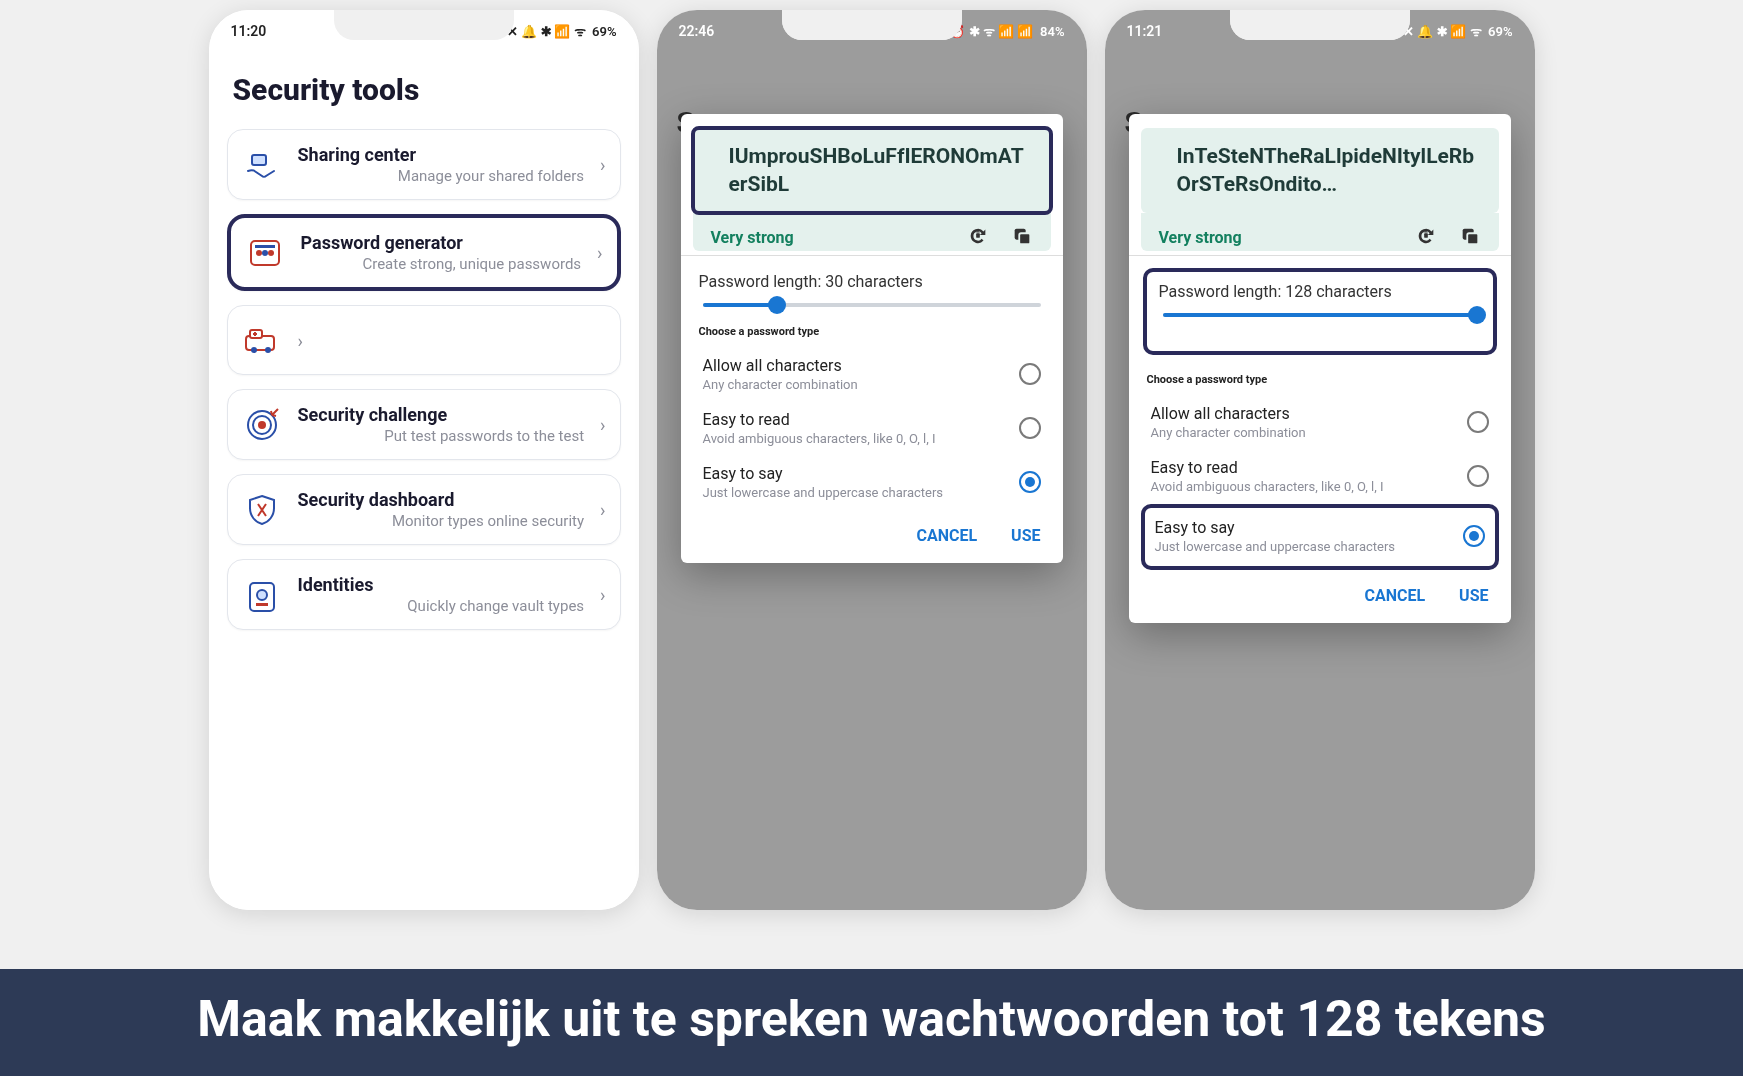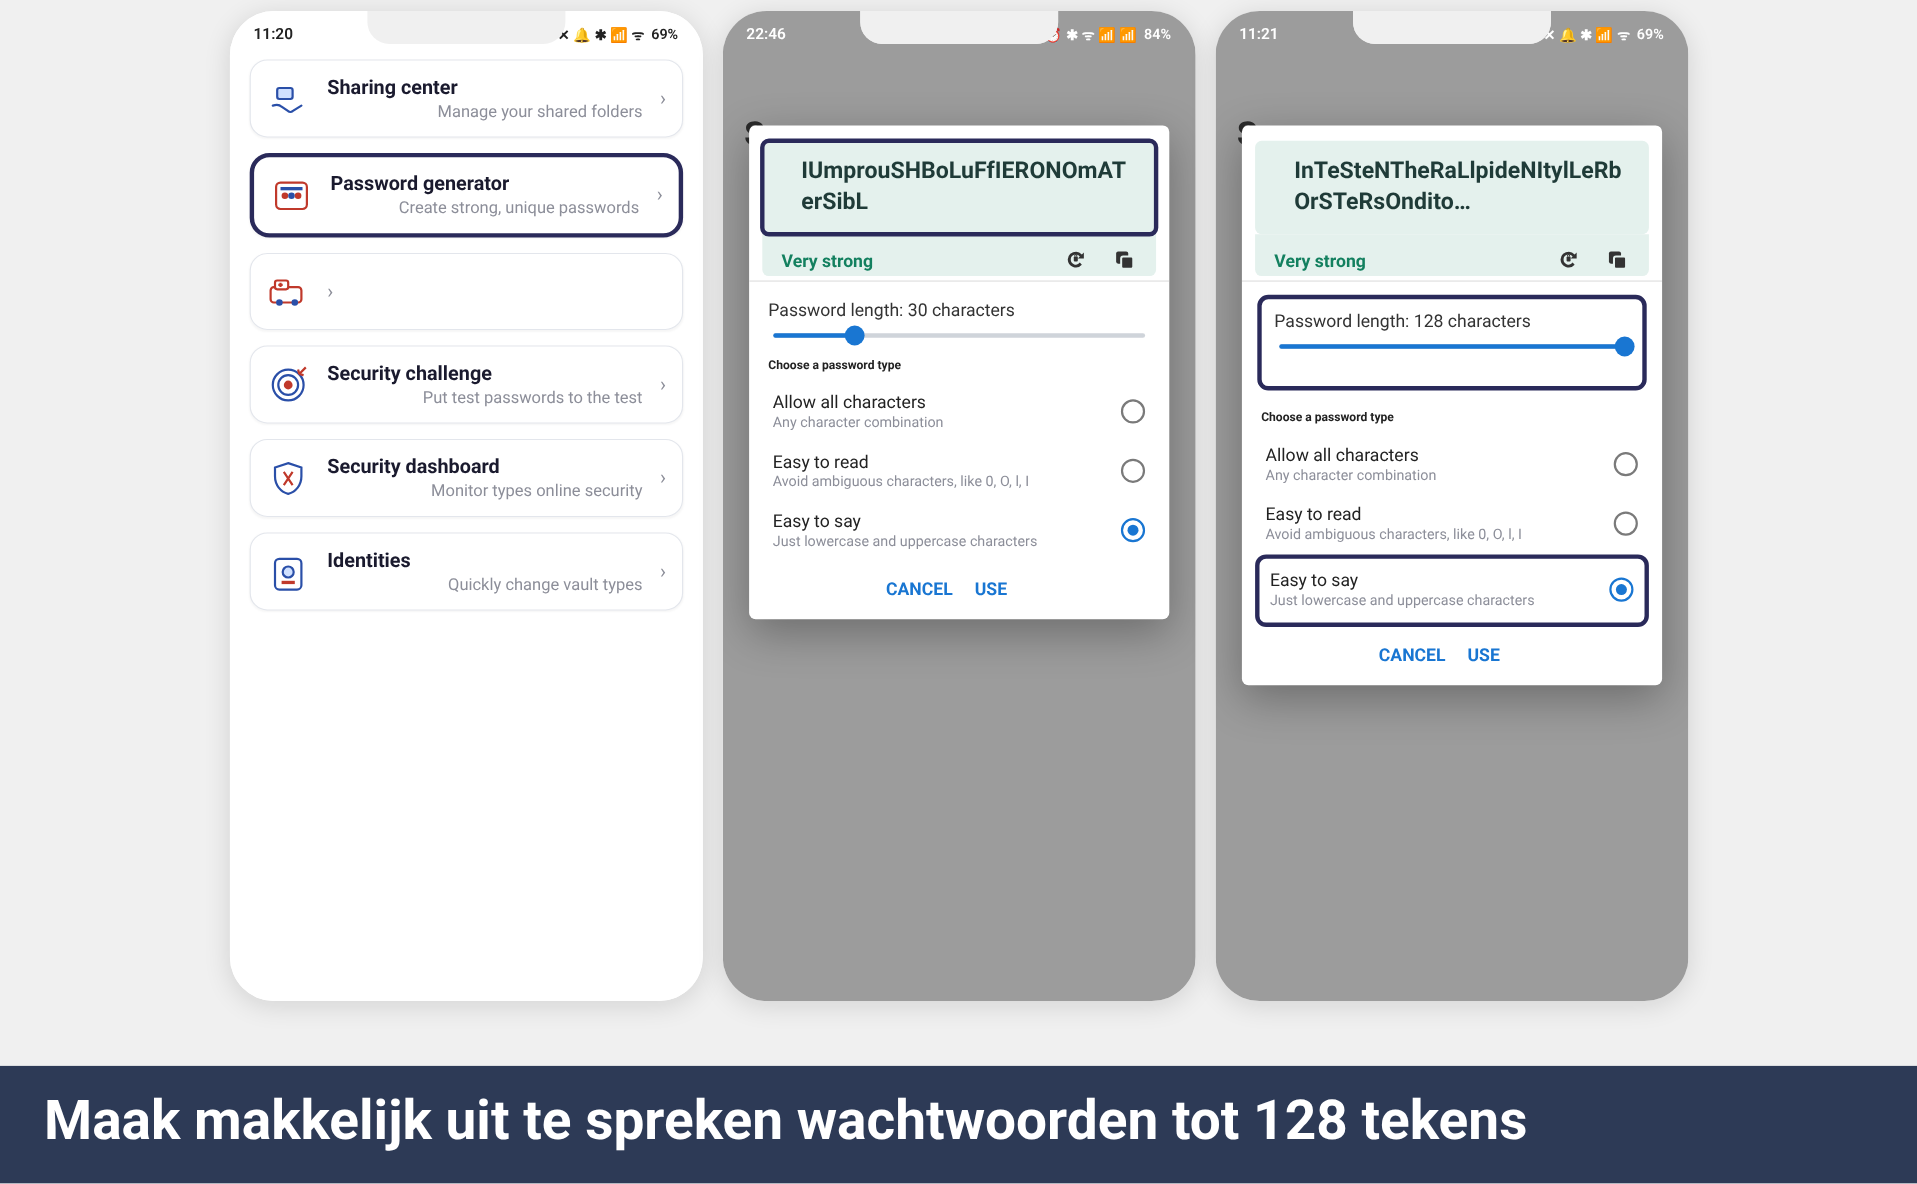"Security tools" div.page-title { html: none -> <div>Security tools</div> }
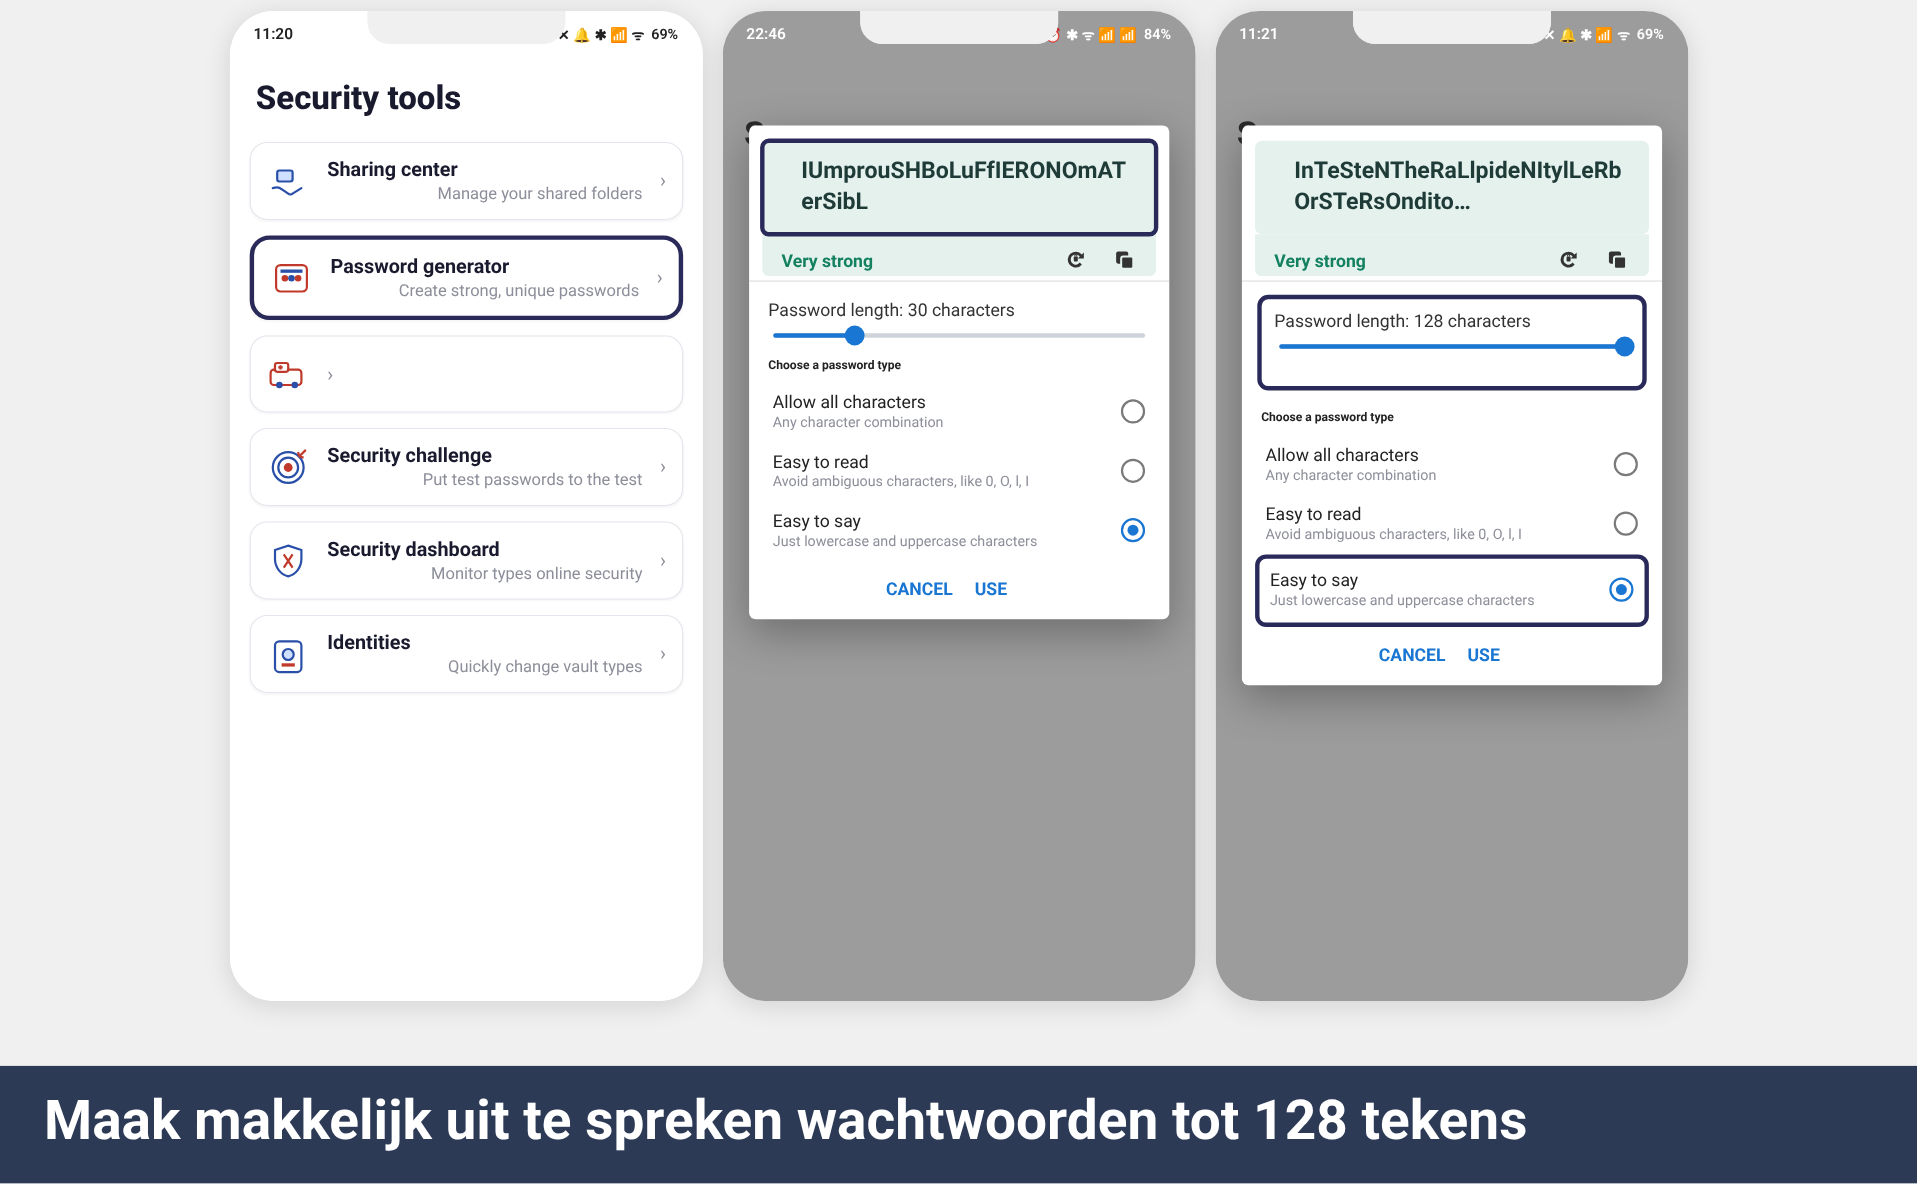"CANCEL" .dialog-actions { gap: 20px -> 34px; justify-content: center -> flex-end }
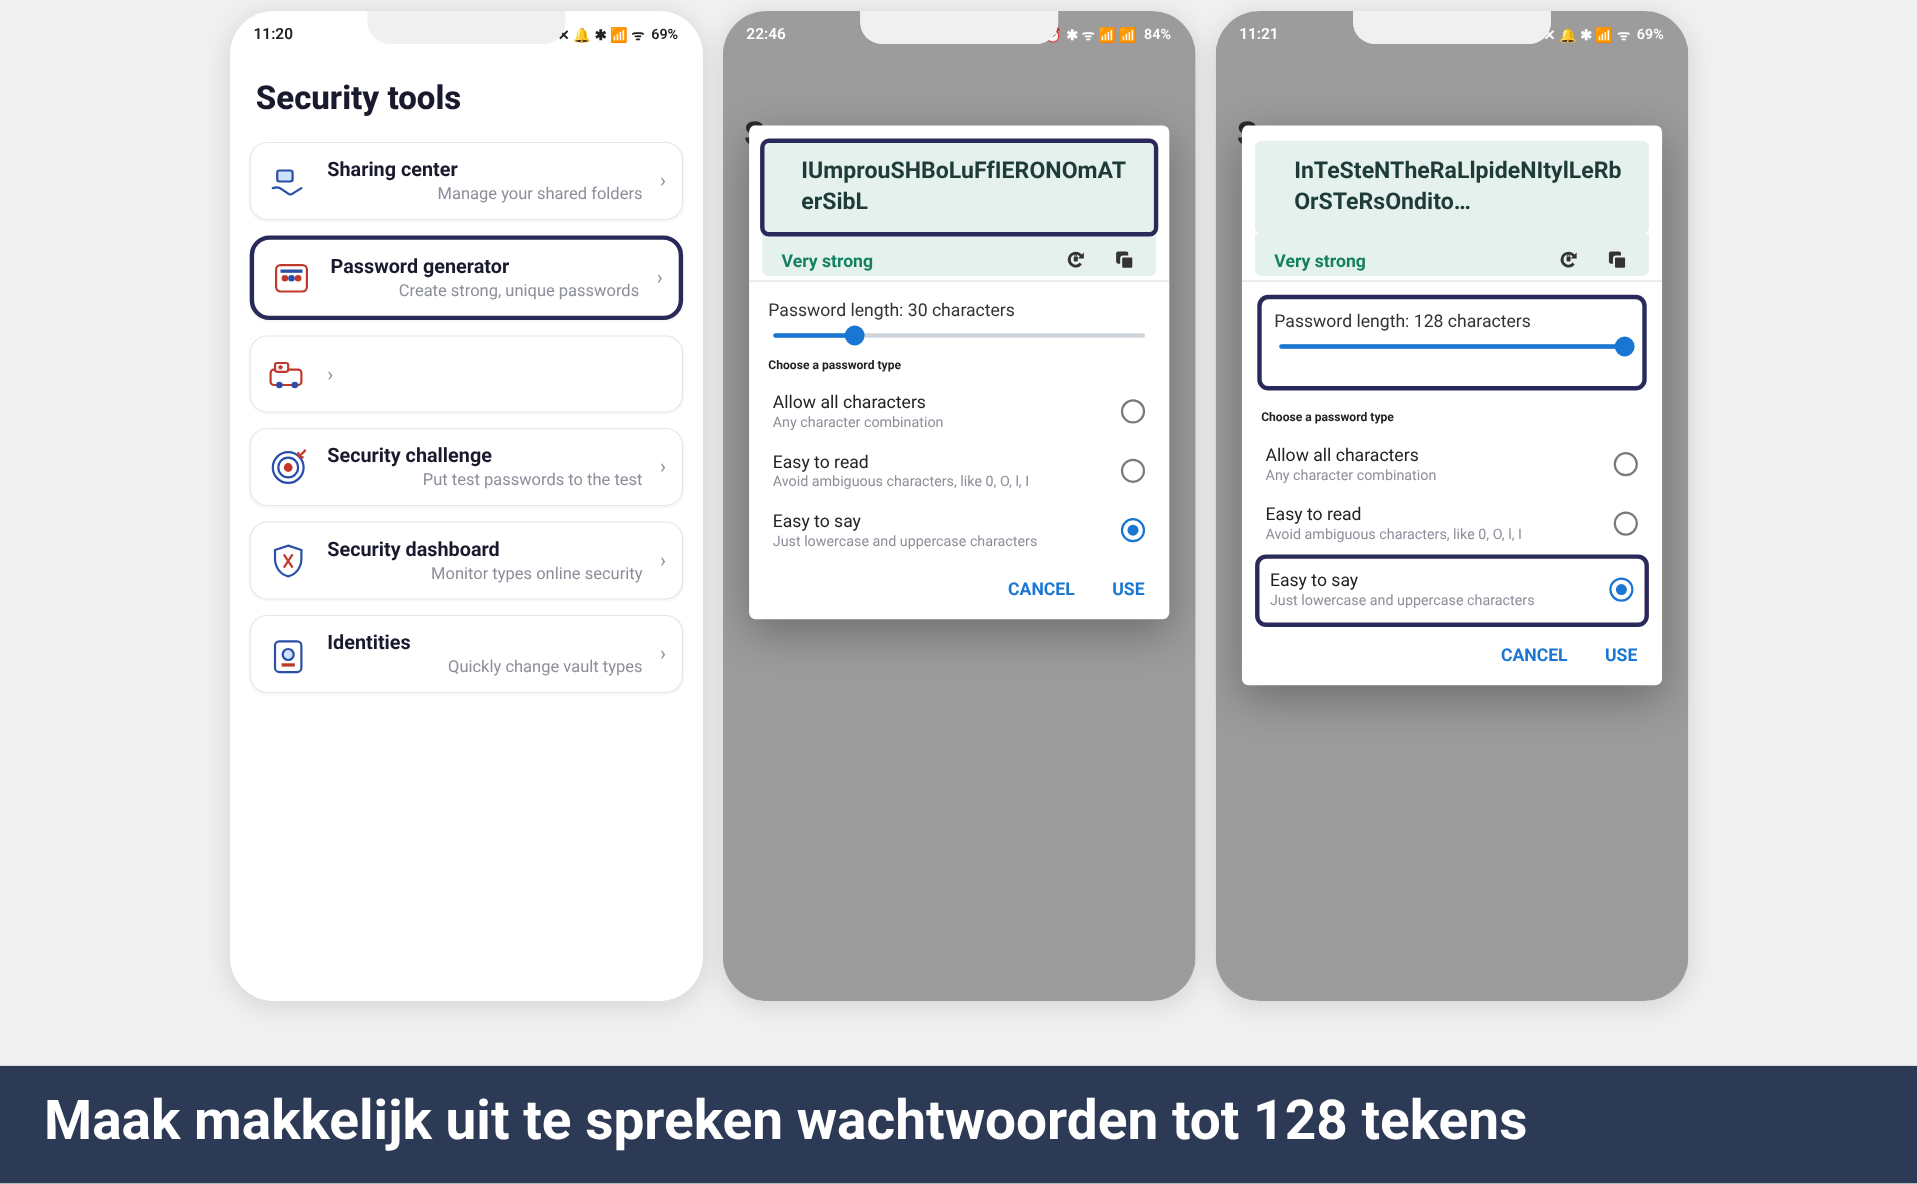"Maak makkelijk uit te spreken" .caption-bar { text-align: none -> center }
